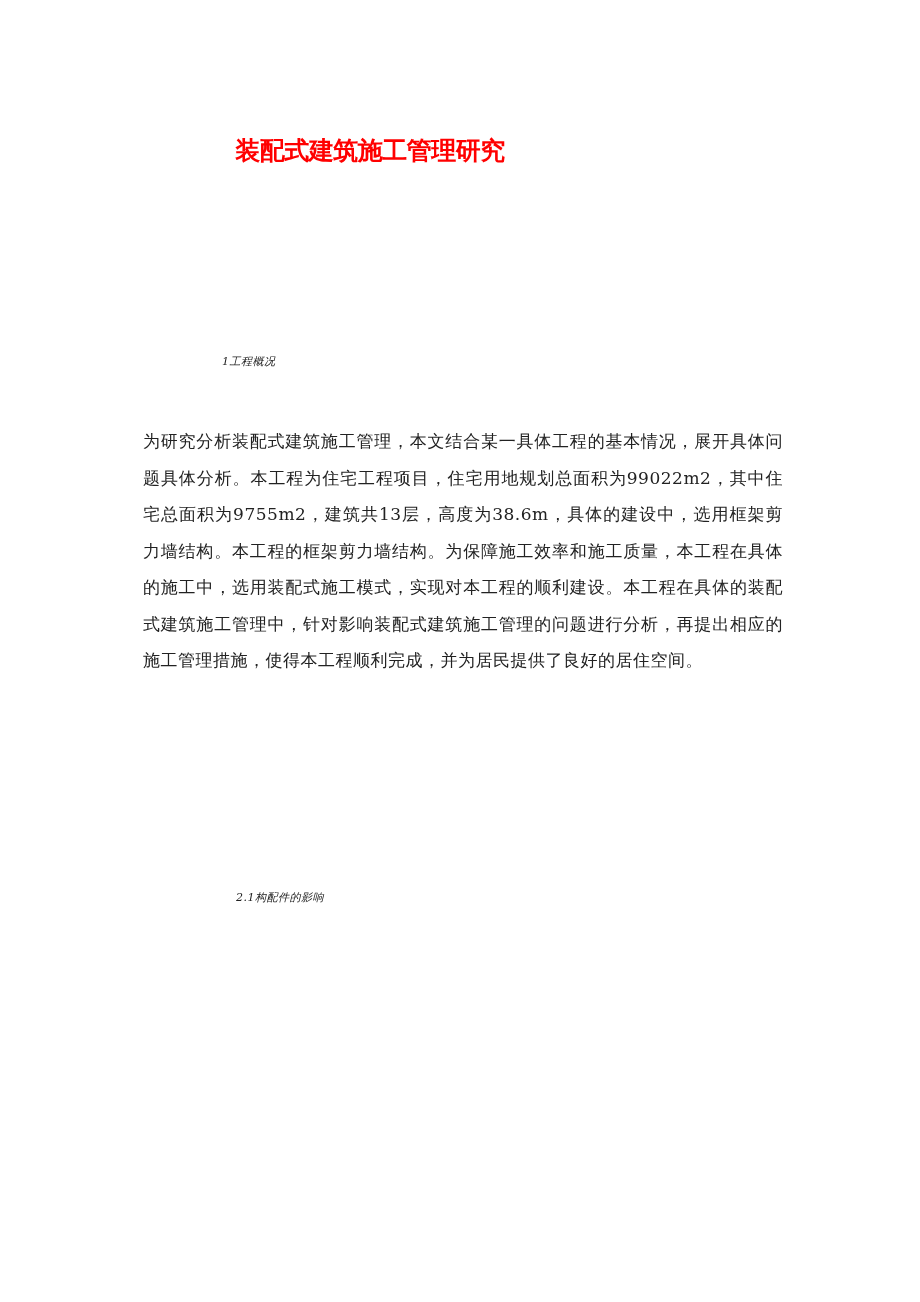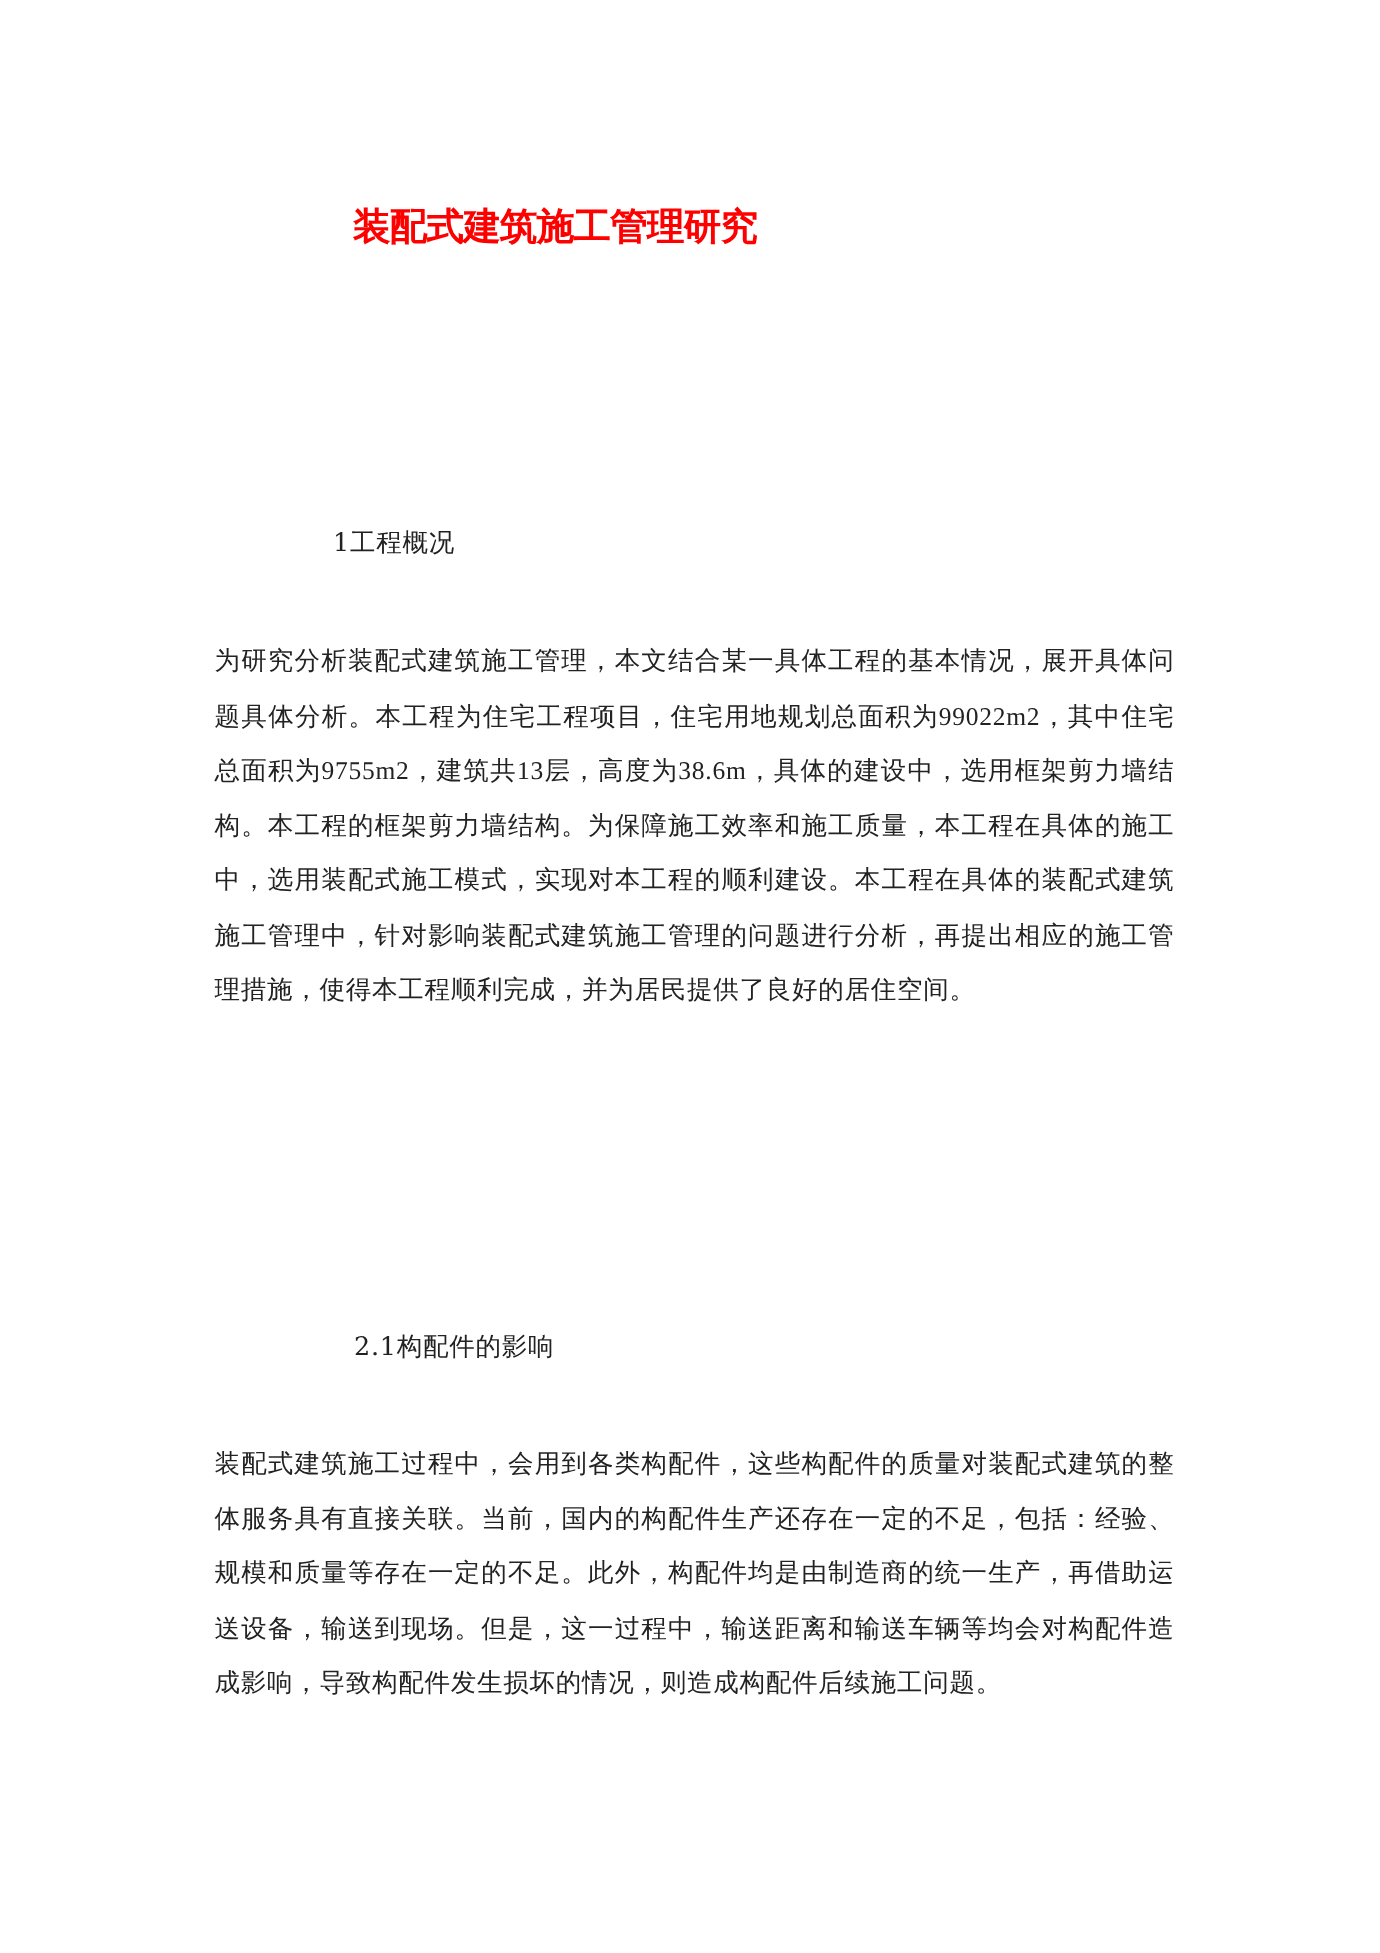"1工程概况" .heading { font-size: 17px -> 11px; font-style: none -> italic }
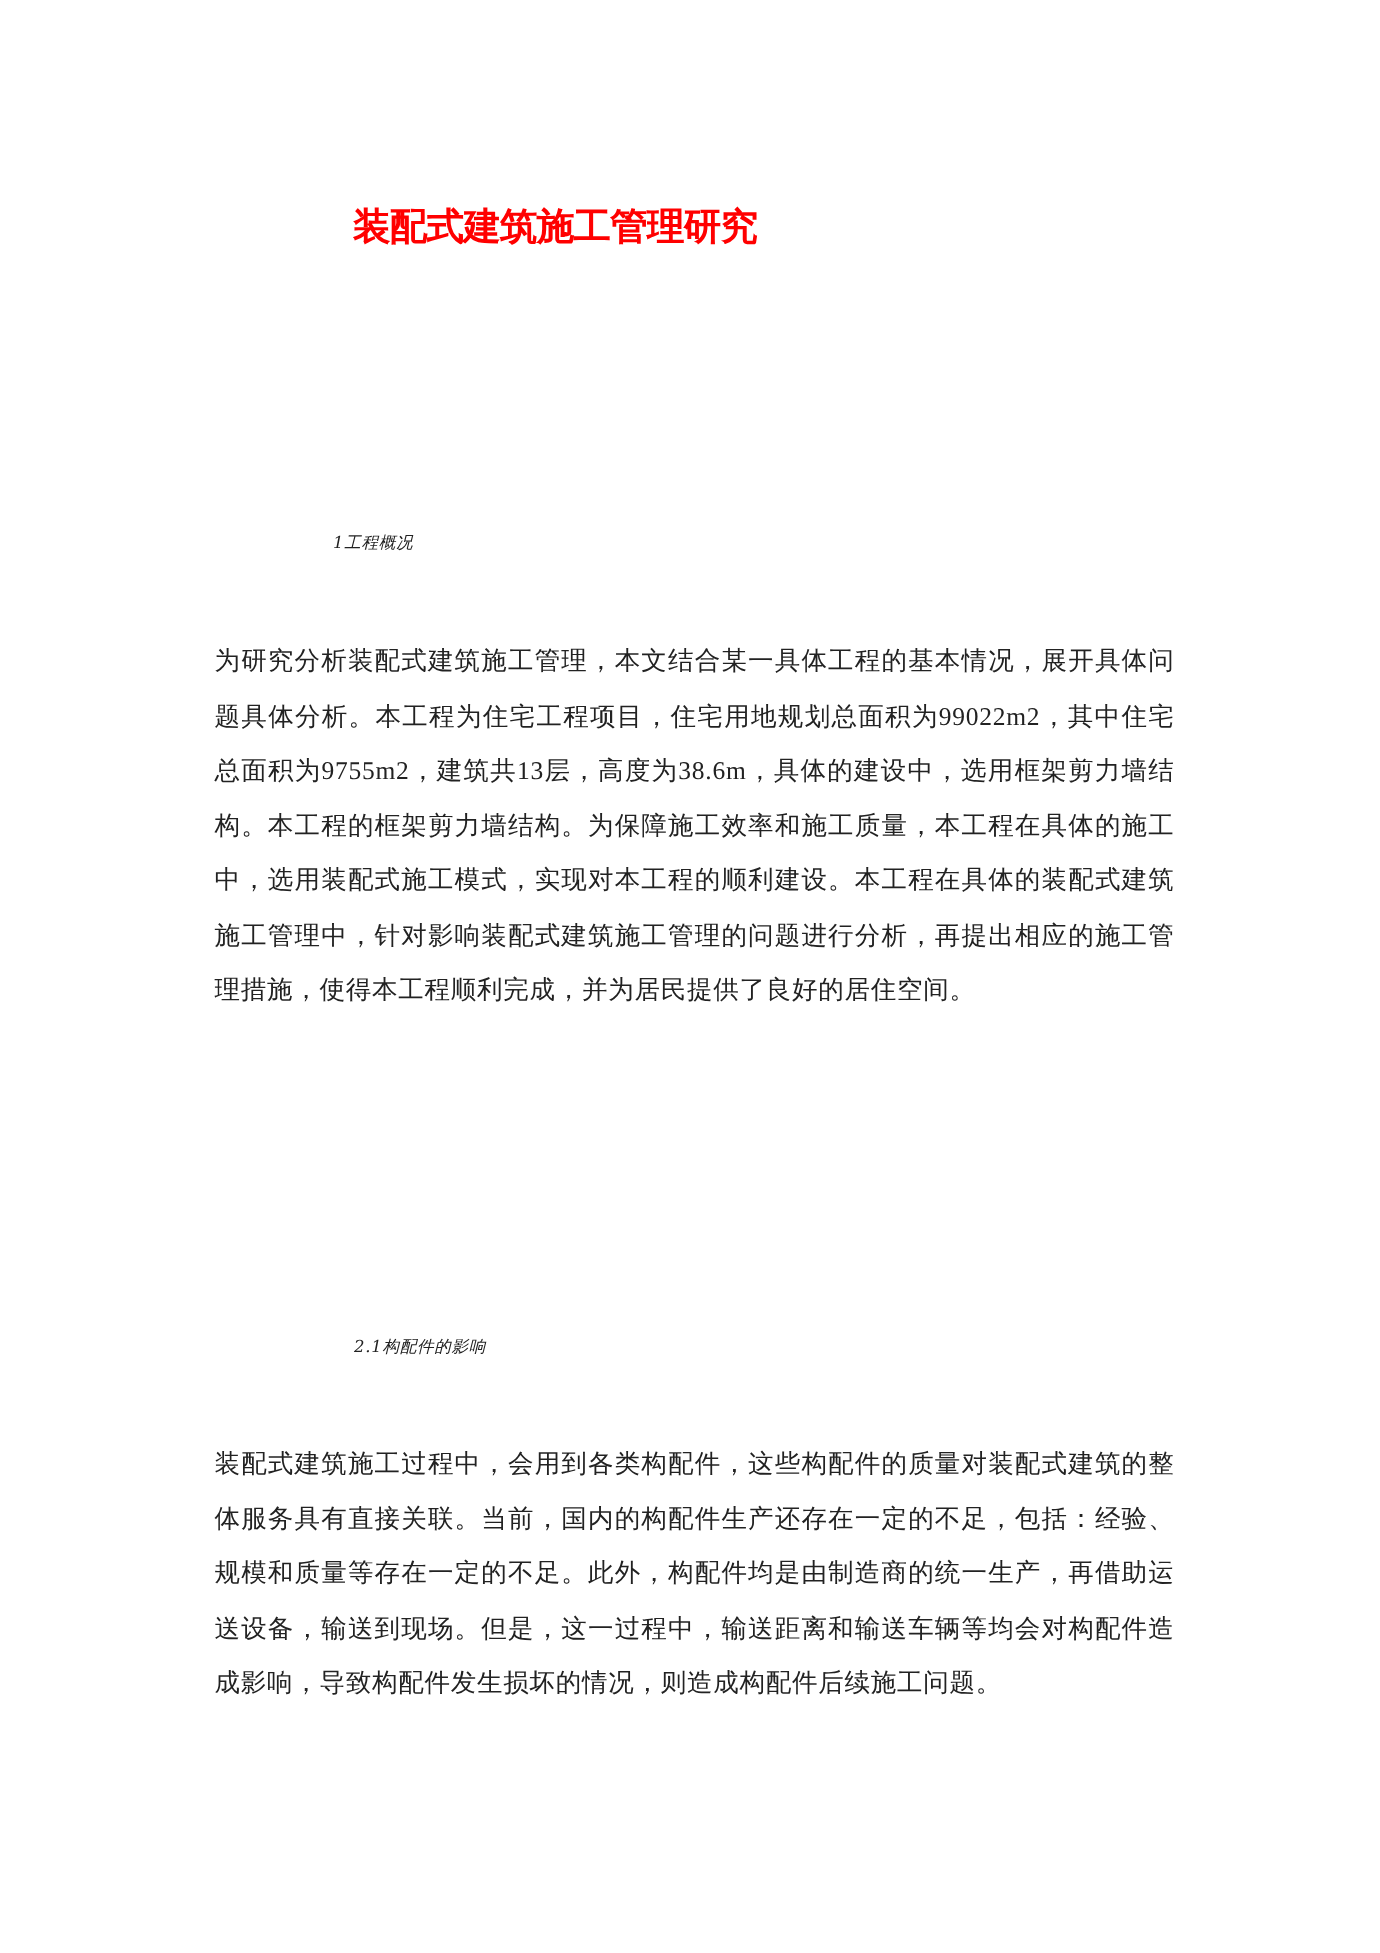"为研究分析装配式建筑施工管理，本文结合某一具体工程的基本情况，展开具体问题具体分" p.para { font-family: Liberation Serif, serif -> none }
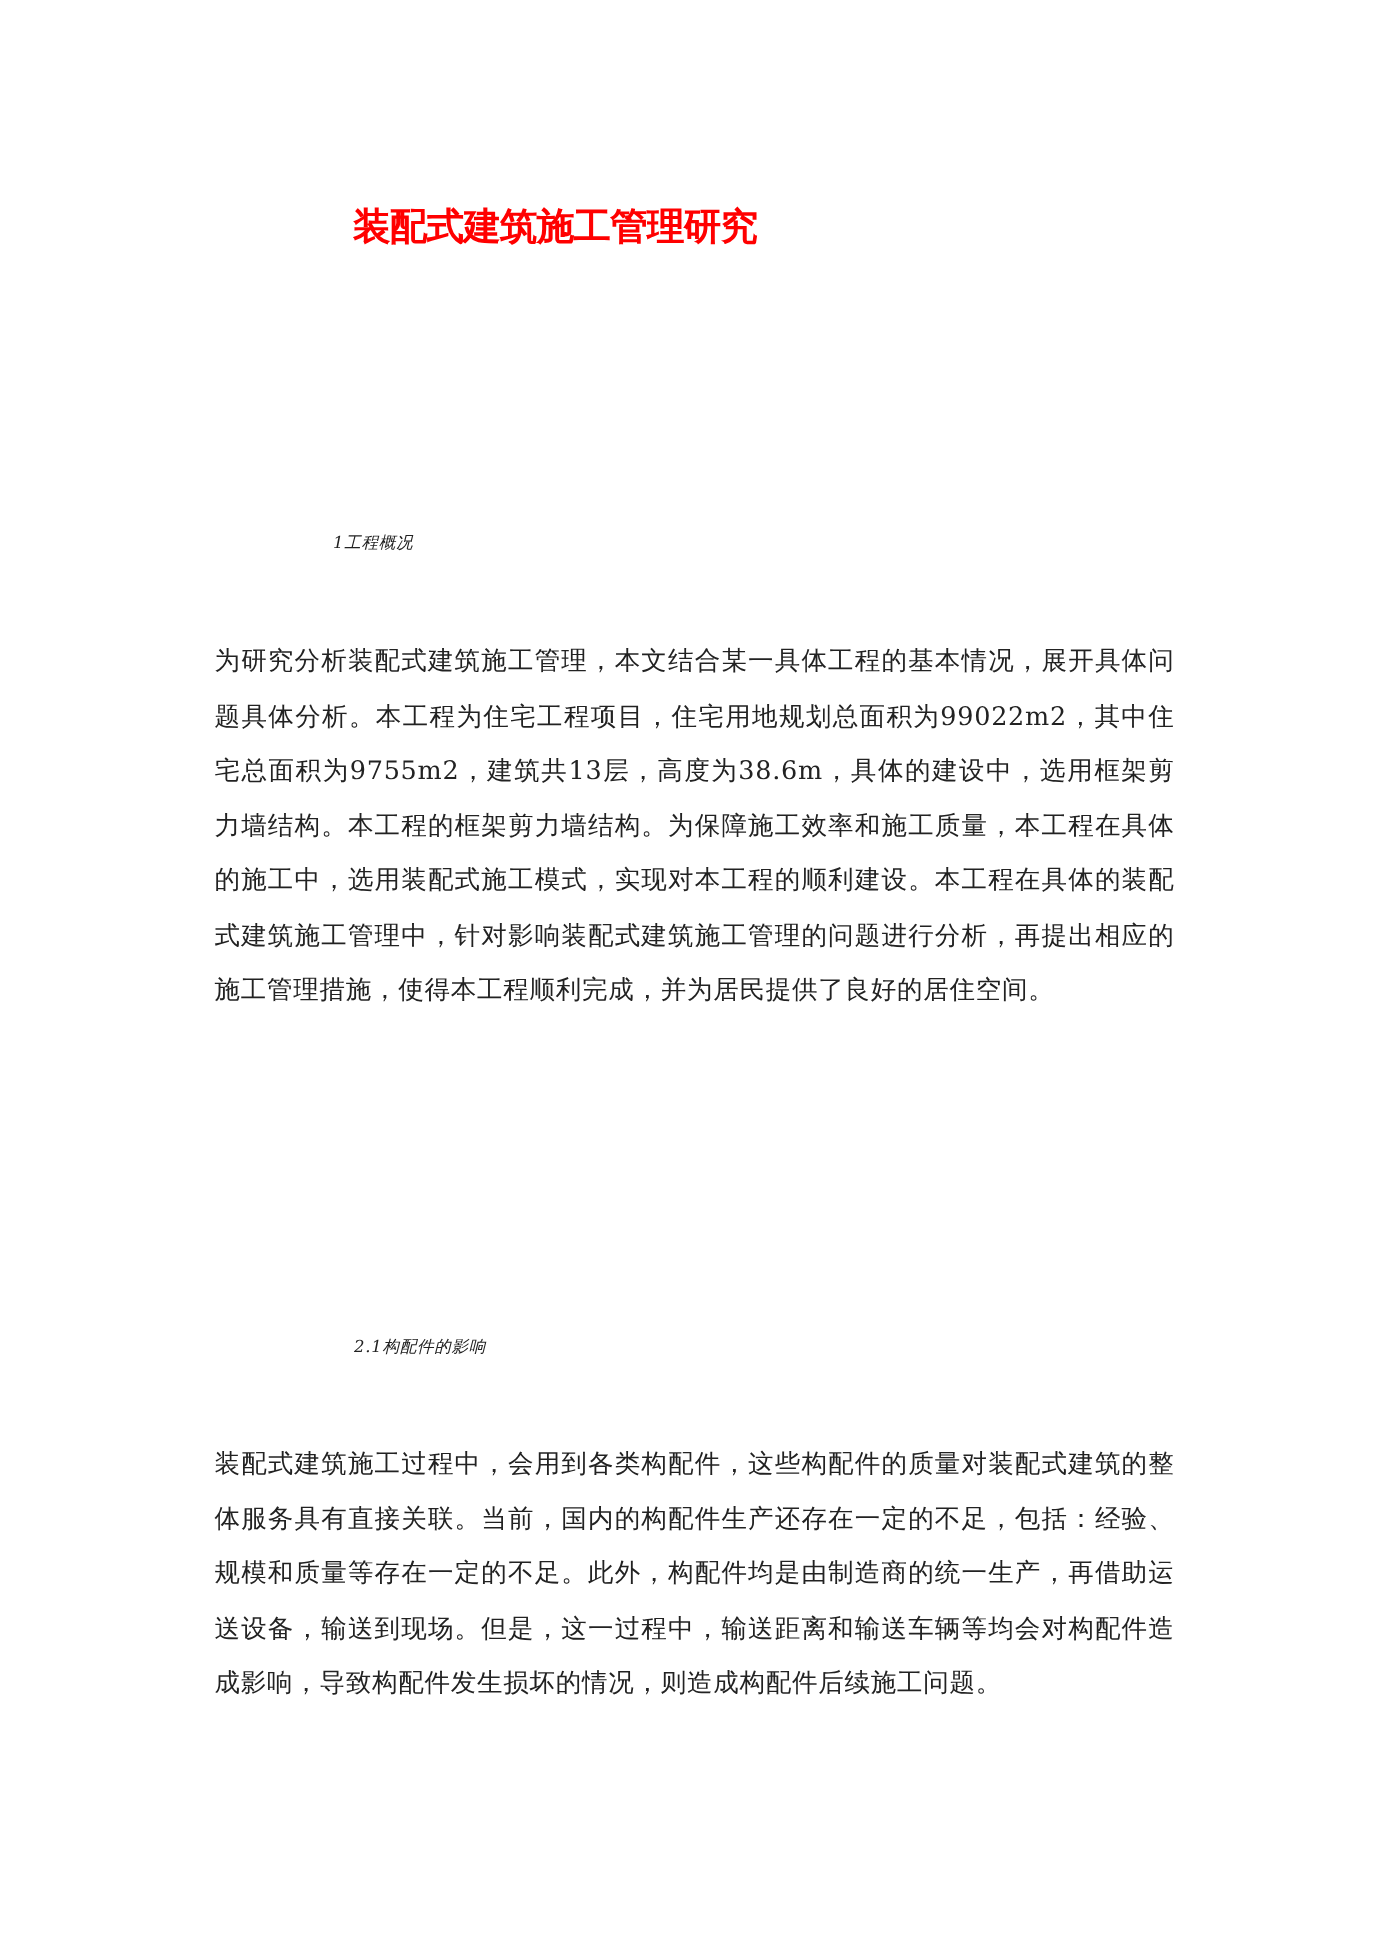"装配式建筑施工过程中，会用到各类构配件，这些构配件的质量对装配式建筑的整体服务具" p.para { html: <p>装配式建筑施工过程中，会用到各类构配件，这些构配件的质量对装配式建筑的整体服务具有直接关联。当前，国内的构配件生产还存在一定的不足，包括：经验、规模和质量等存在一定的不足。此外，构配件均是由制造商的统一生产，再借助运送设备，输送到现场。但是，这一过程中，输送距离和输送车辆等均会对构配件造成影响，导致构配件发生损坏的情况，则造成构配件后续施工问题。</p> -> none }
